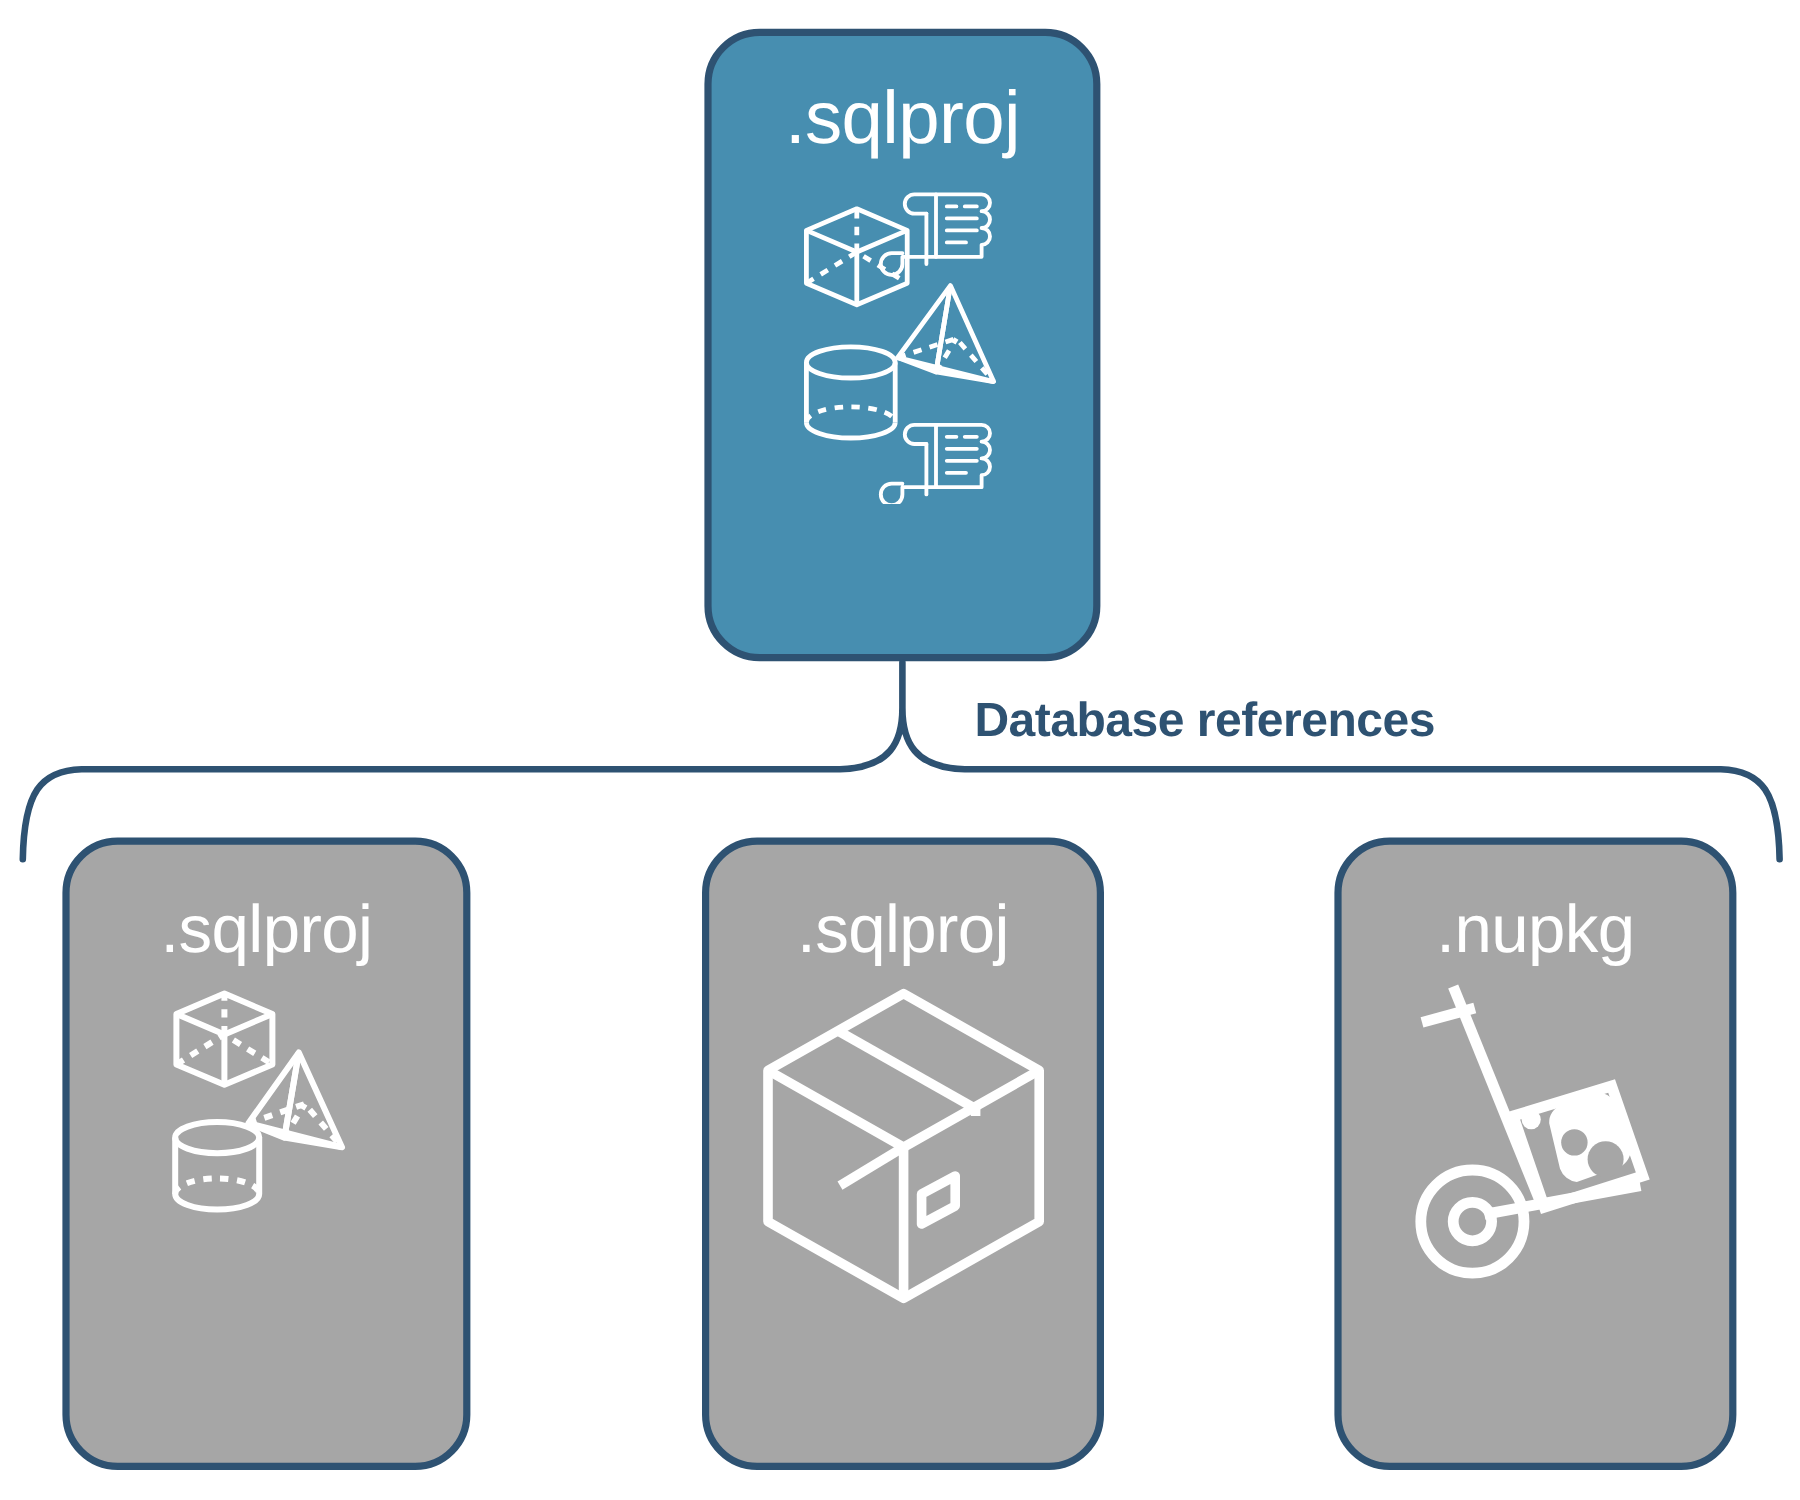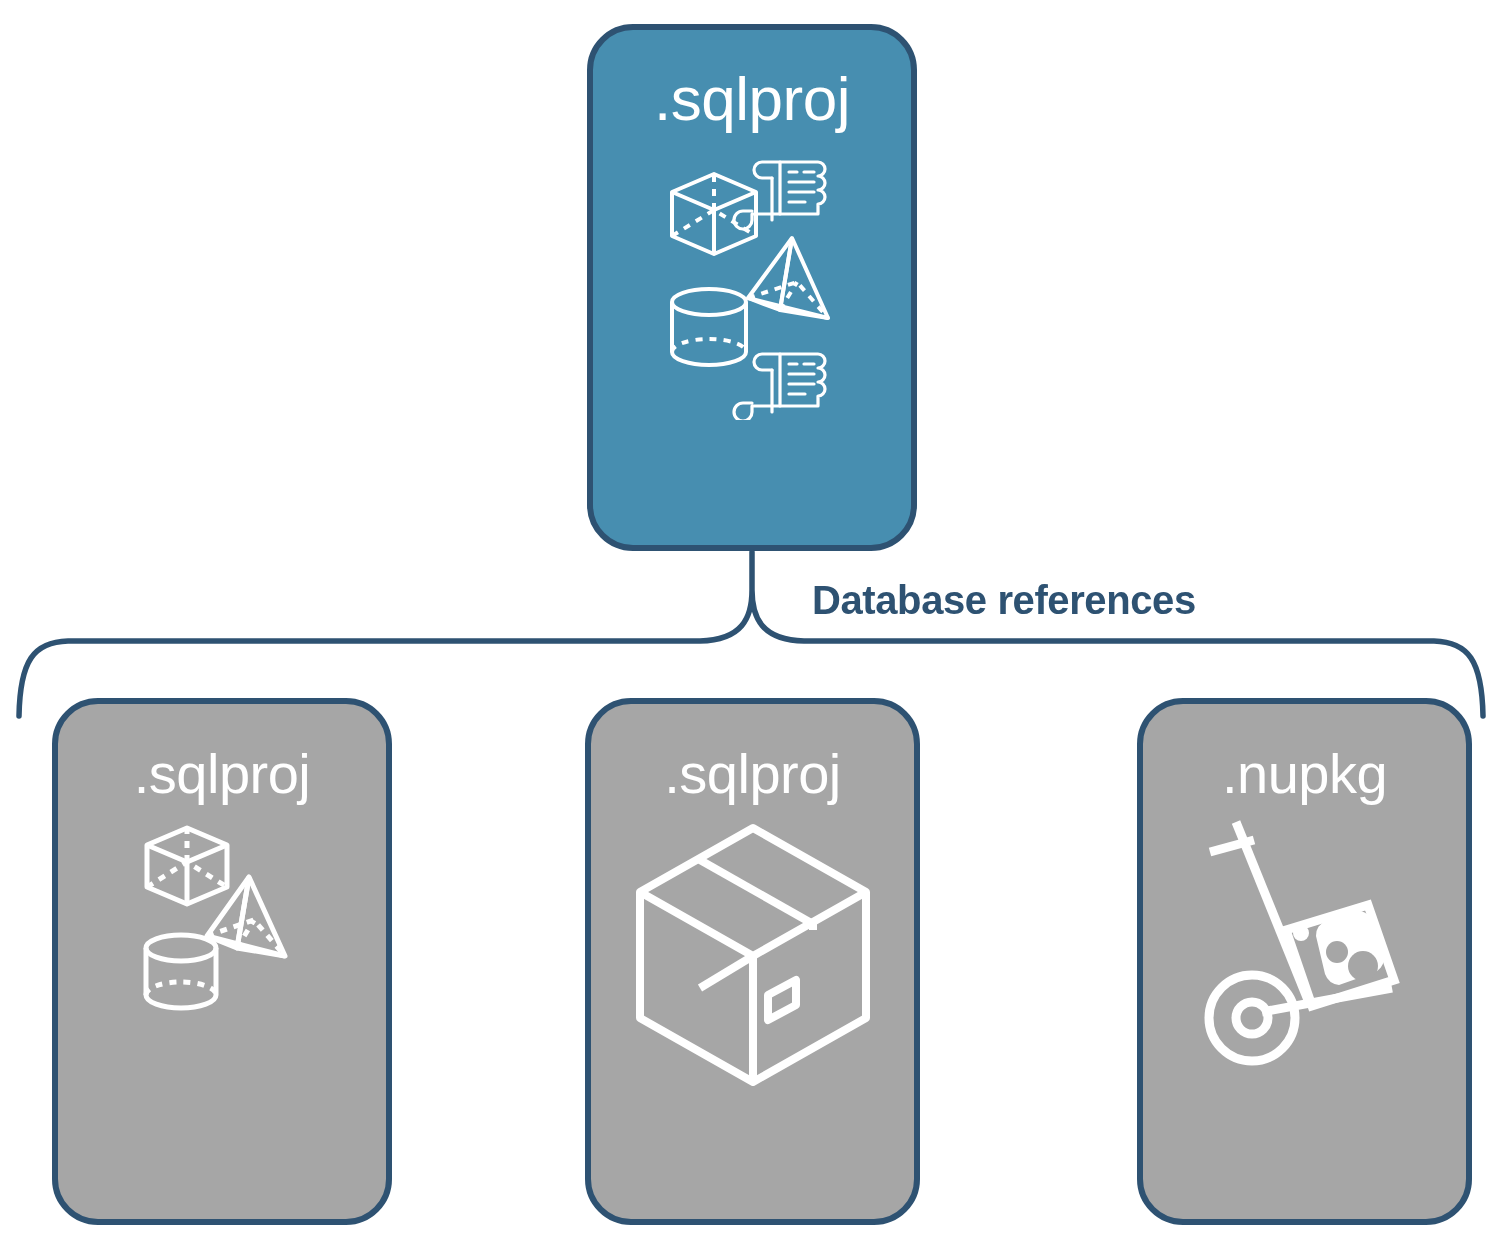".nupkg" #card-nupkg { margin-left: 25px -> none }
